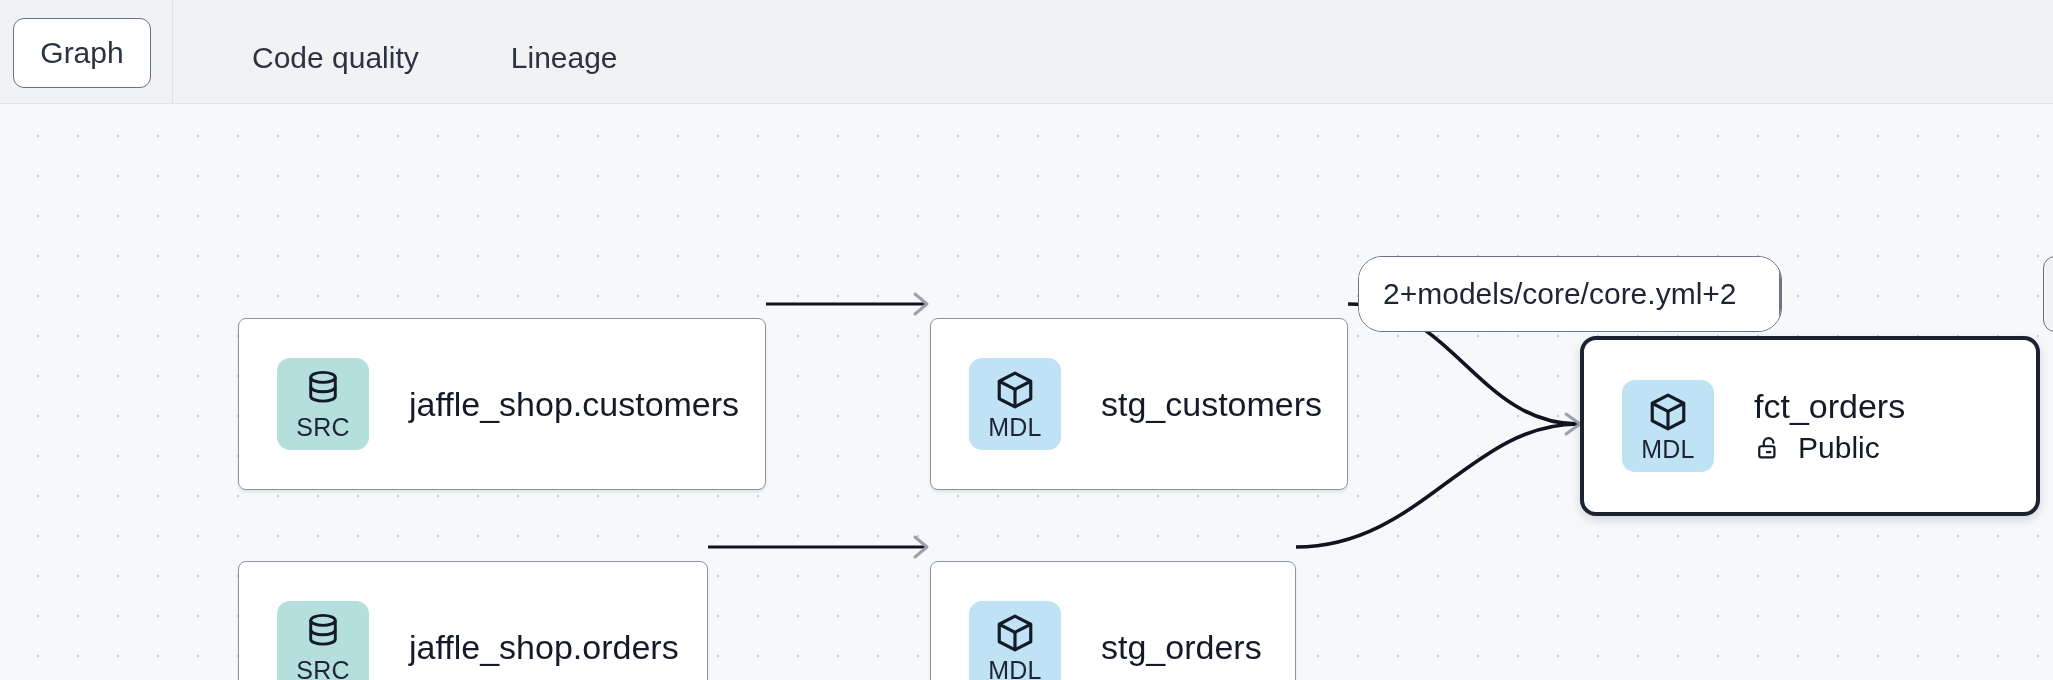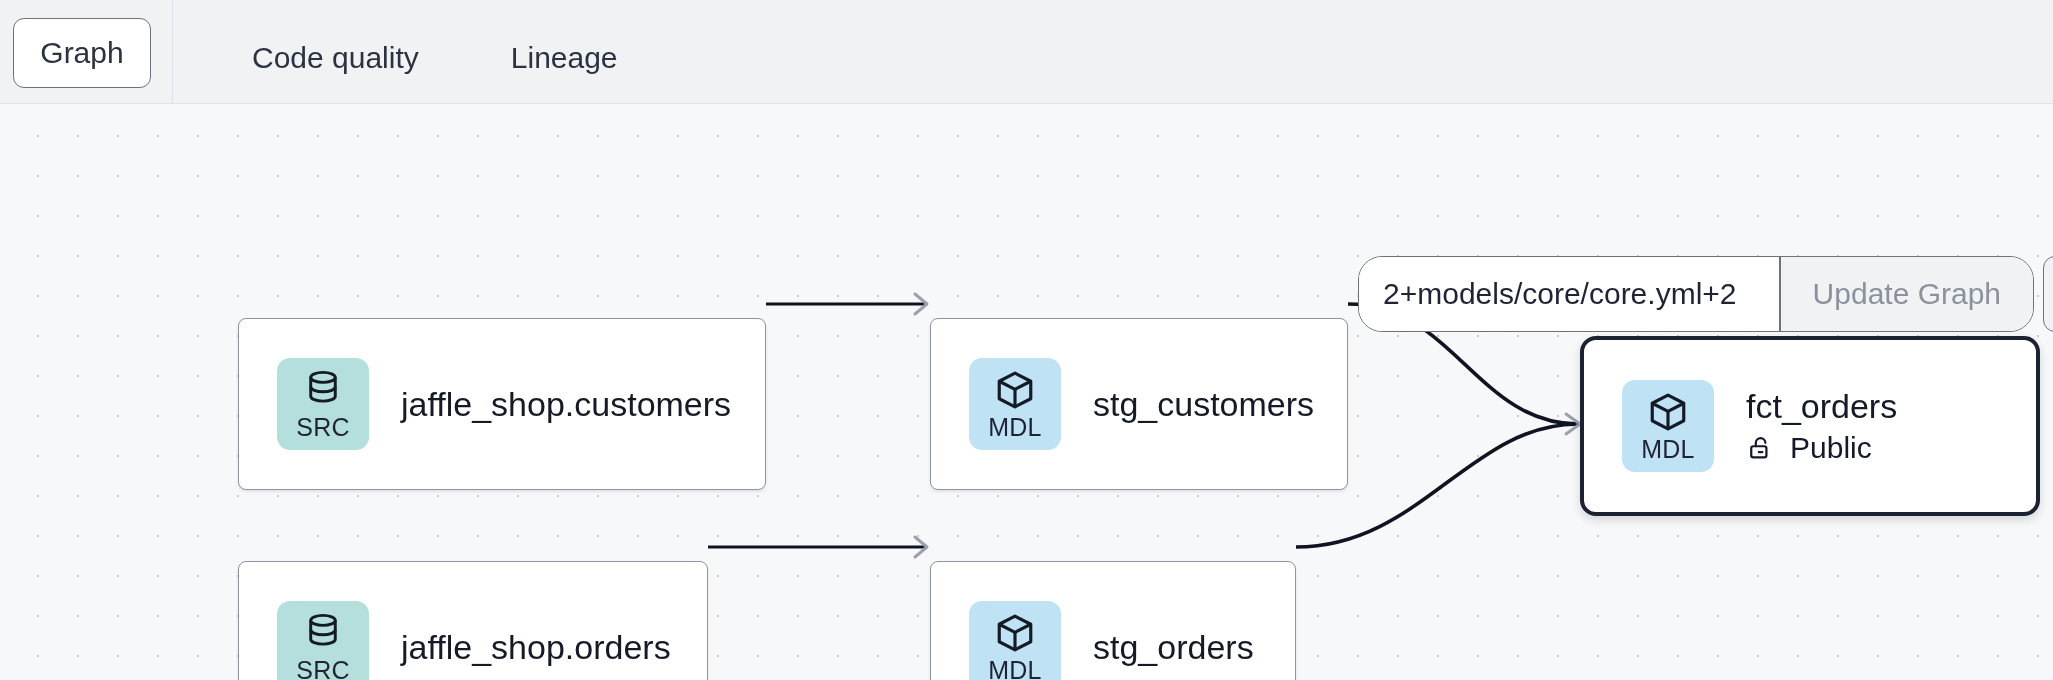"Update Graph" button.update-btn { html: <button>Update Graph</button> -> none }
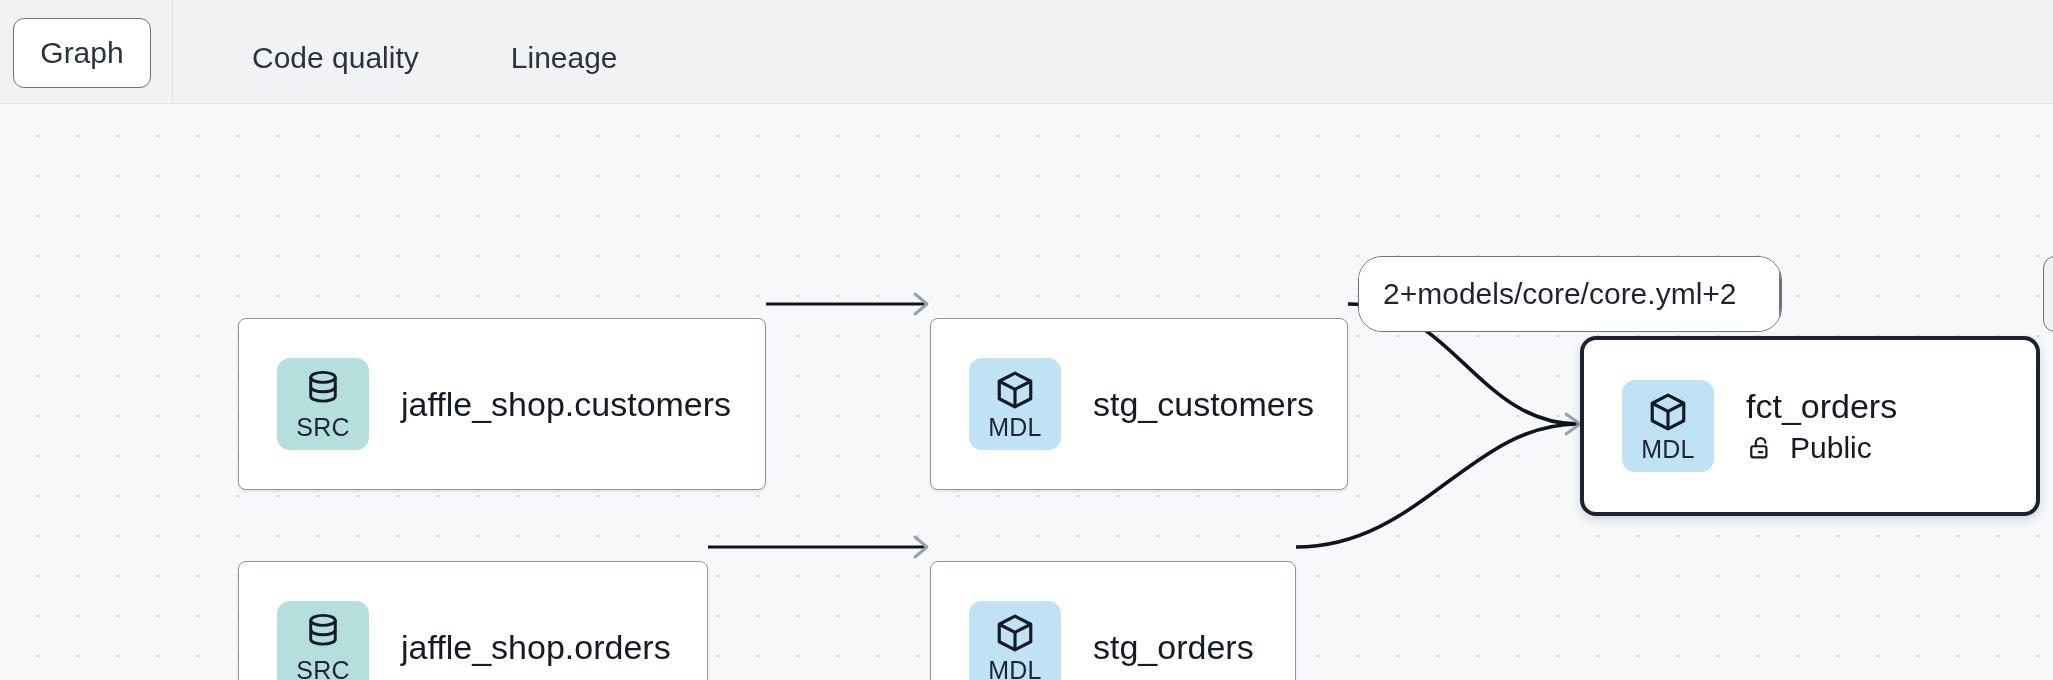"jaffle_shop.customers" .node-body { margin-left: 32px -> 40px }
